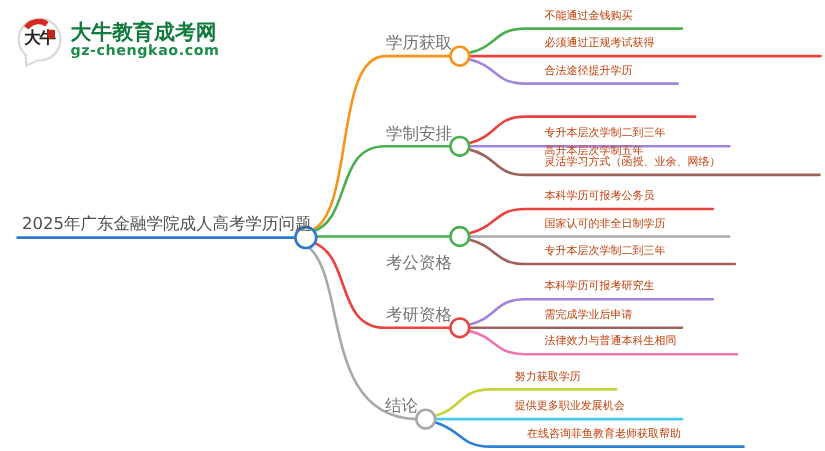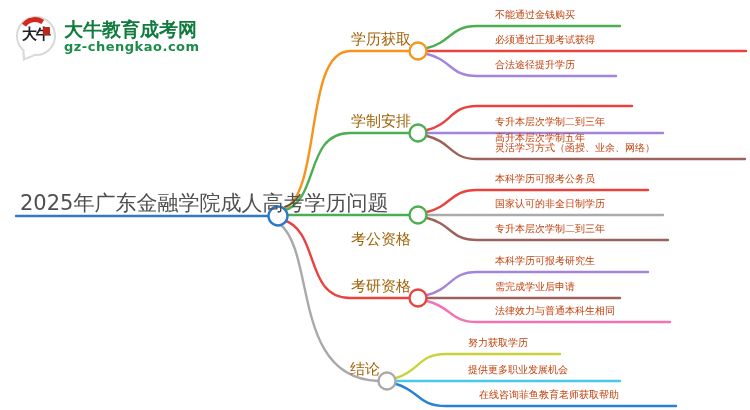"学历获取" .plbl { color: #a16207 -> #737373 }
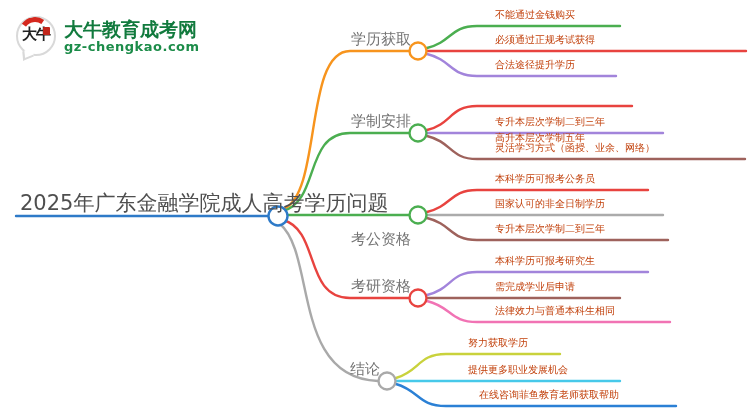"2025年广东金融学院成人高考学历问题" .root-lbl { font-size: 21px -> 15px }
